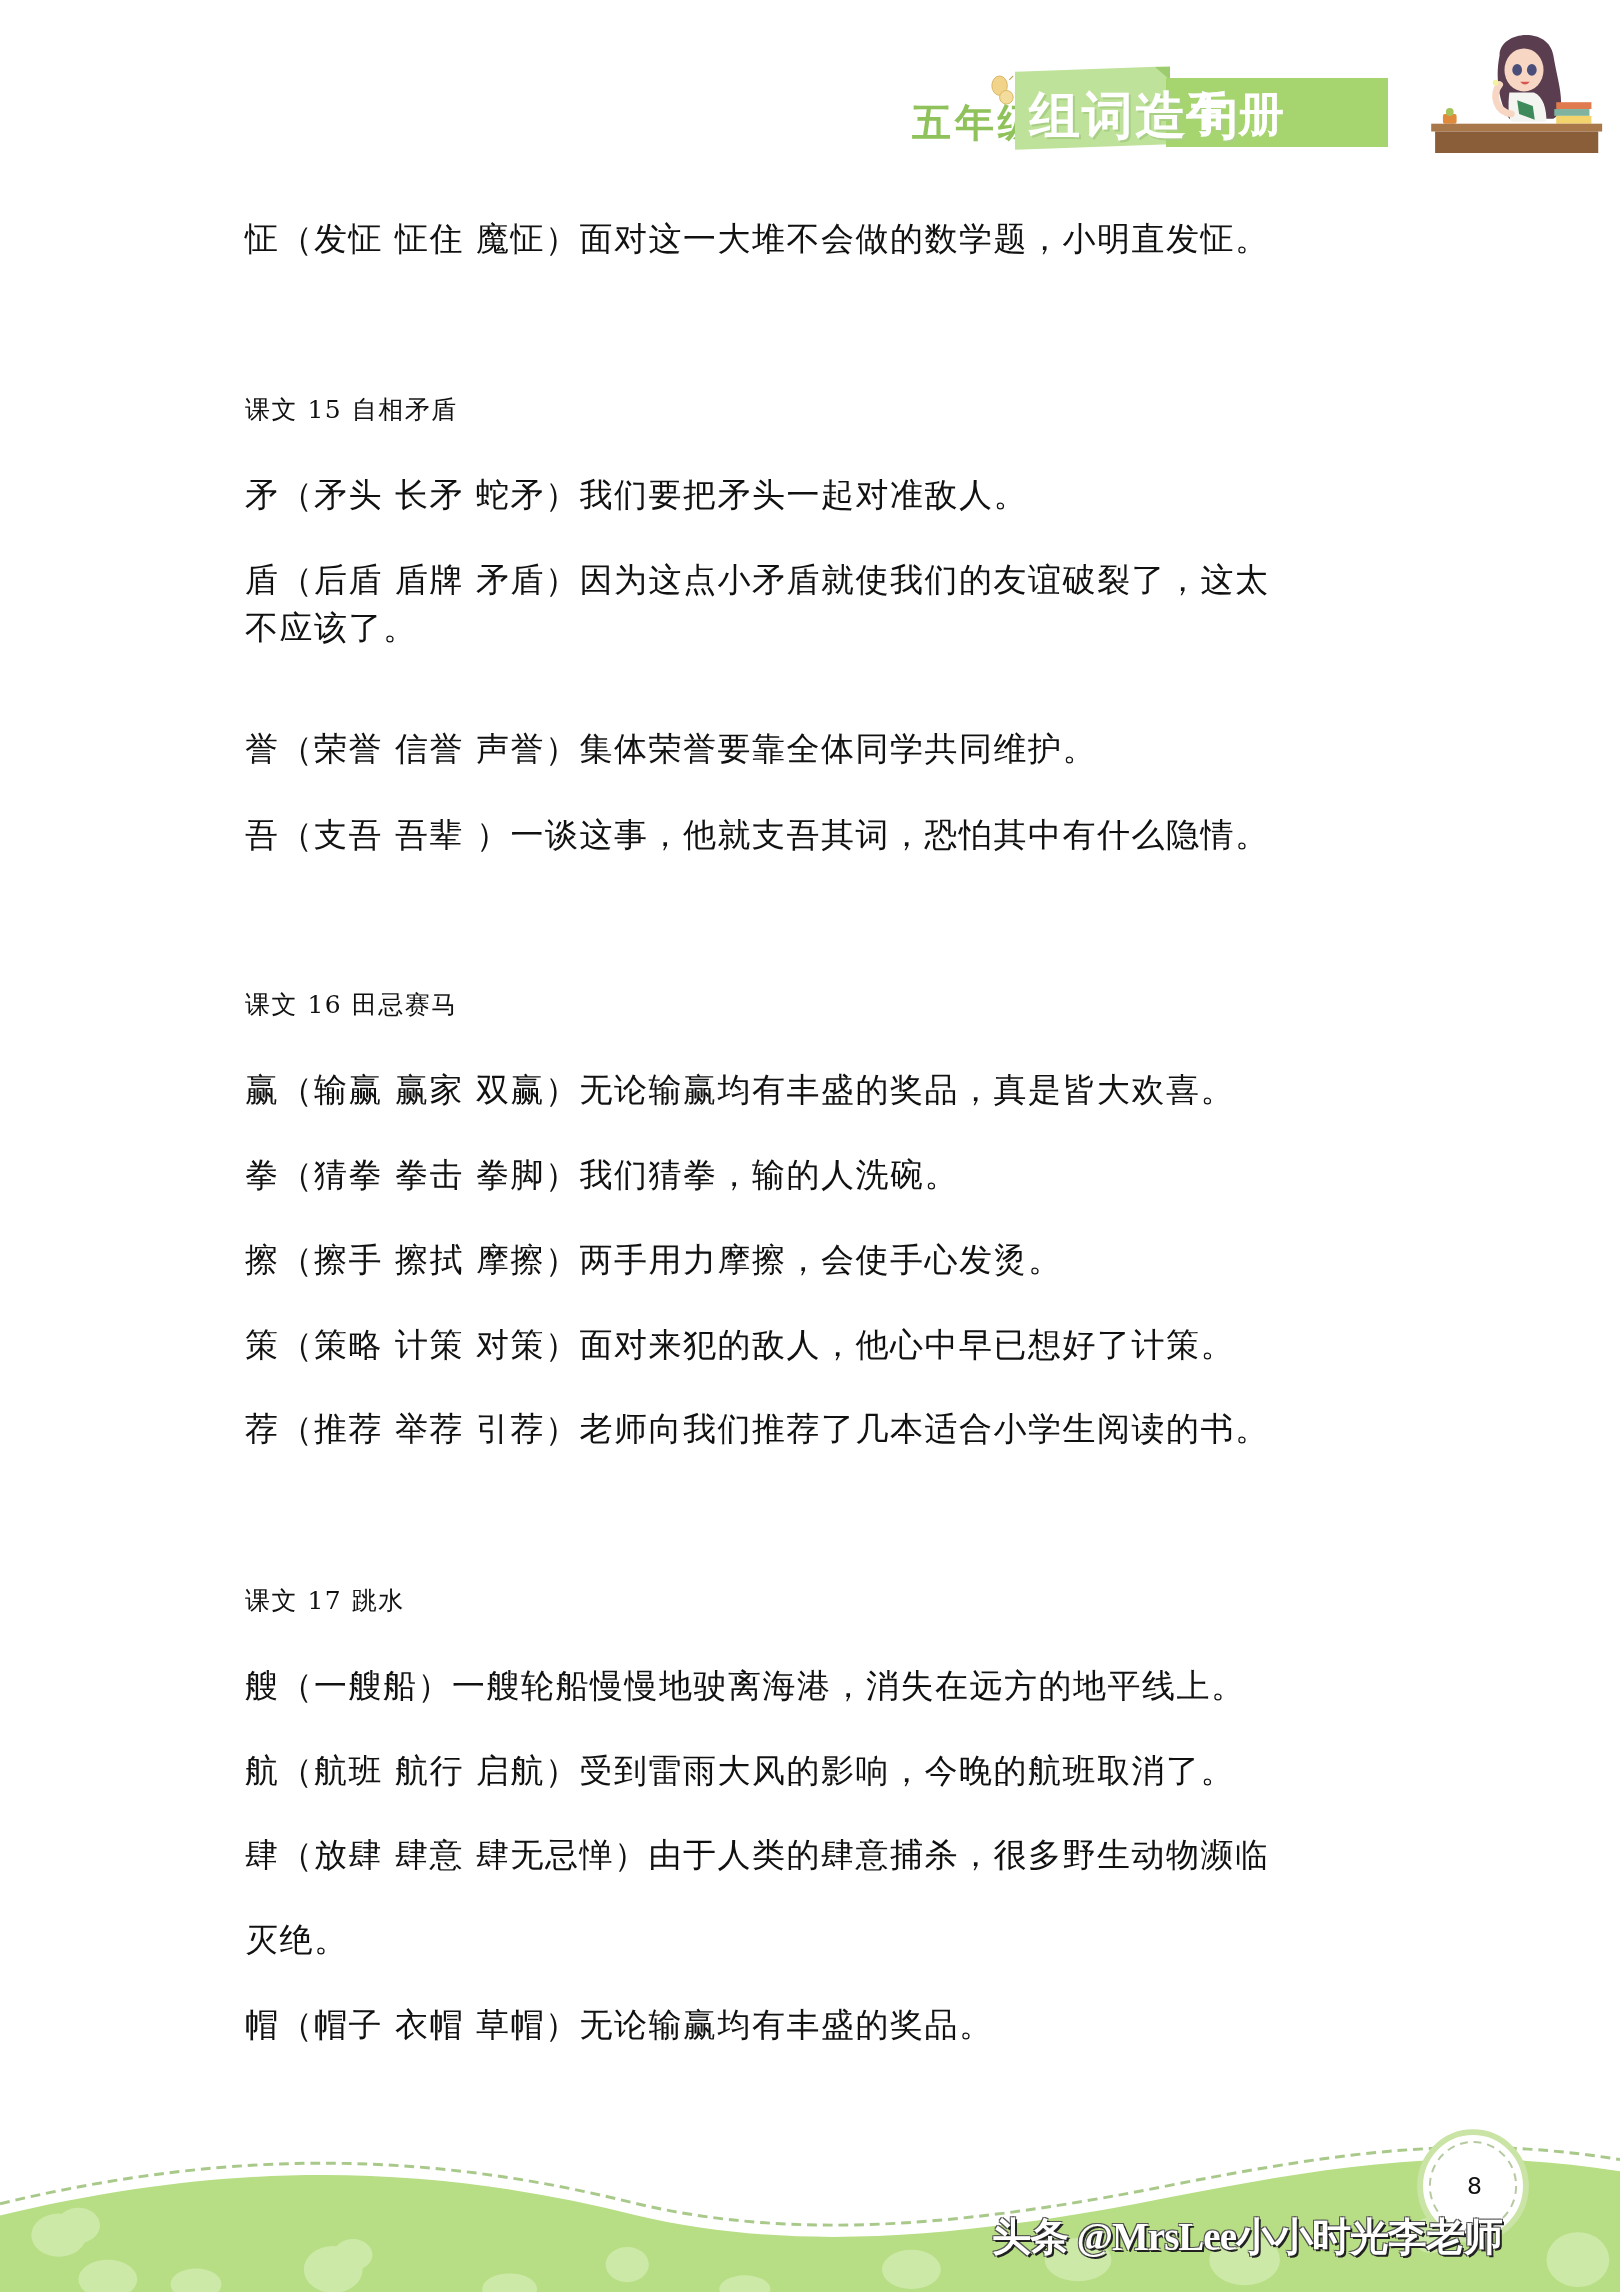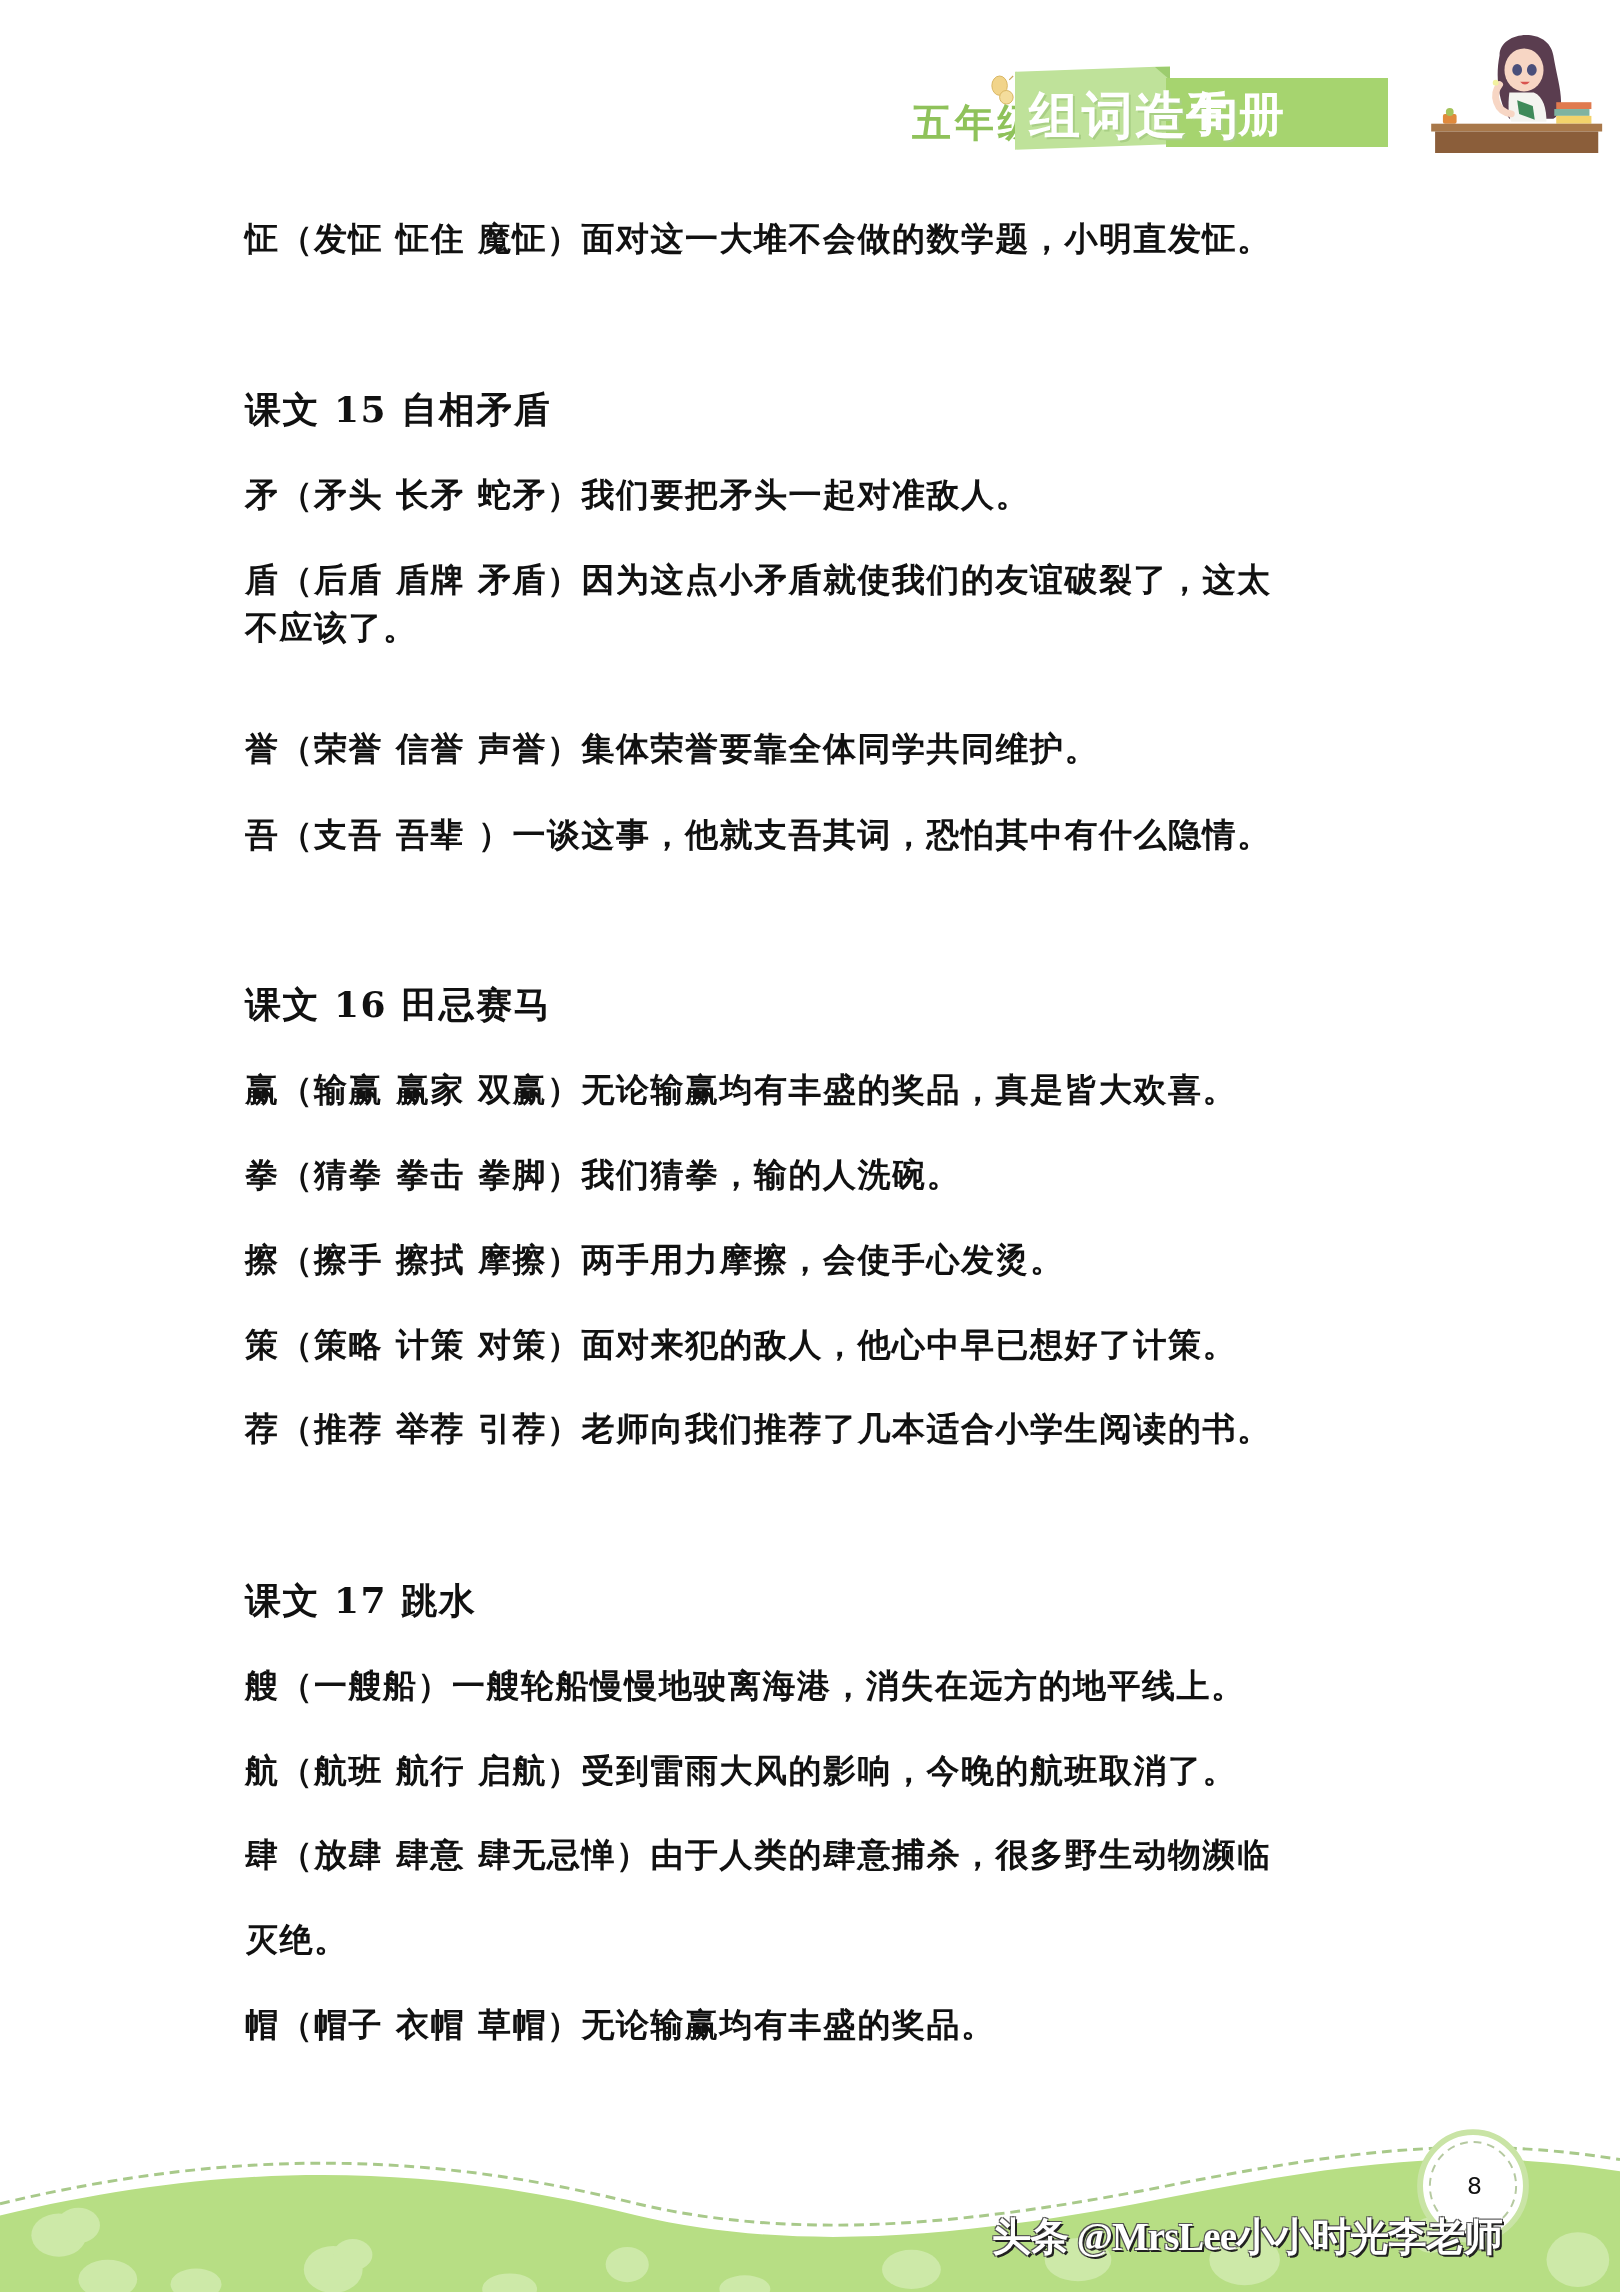"怔（发怔 怔住 魔怔）面对这一大堆不会做的数学题，小明直发怔。" .line { font-weight: bold -> none }
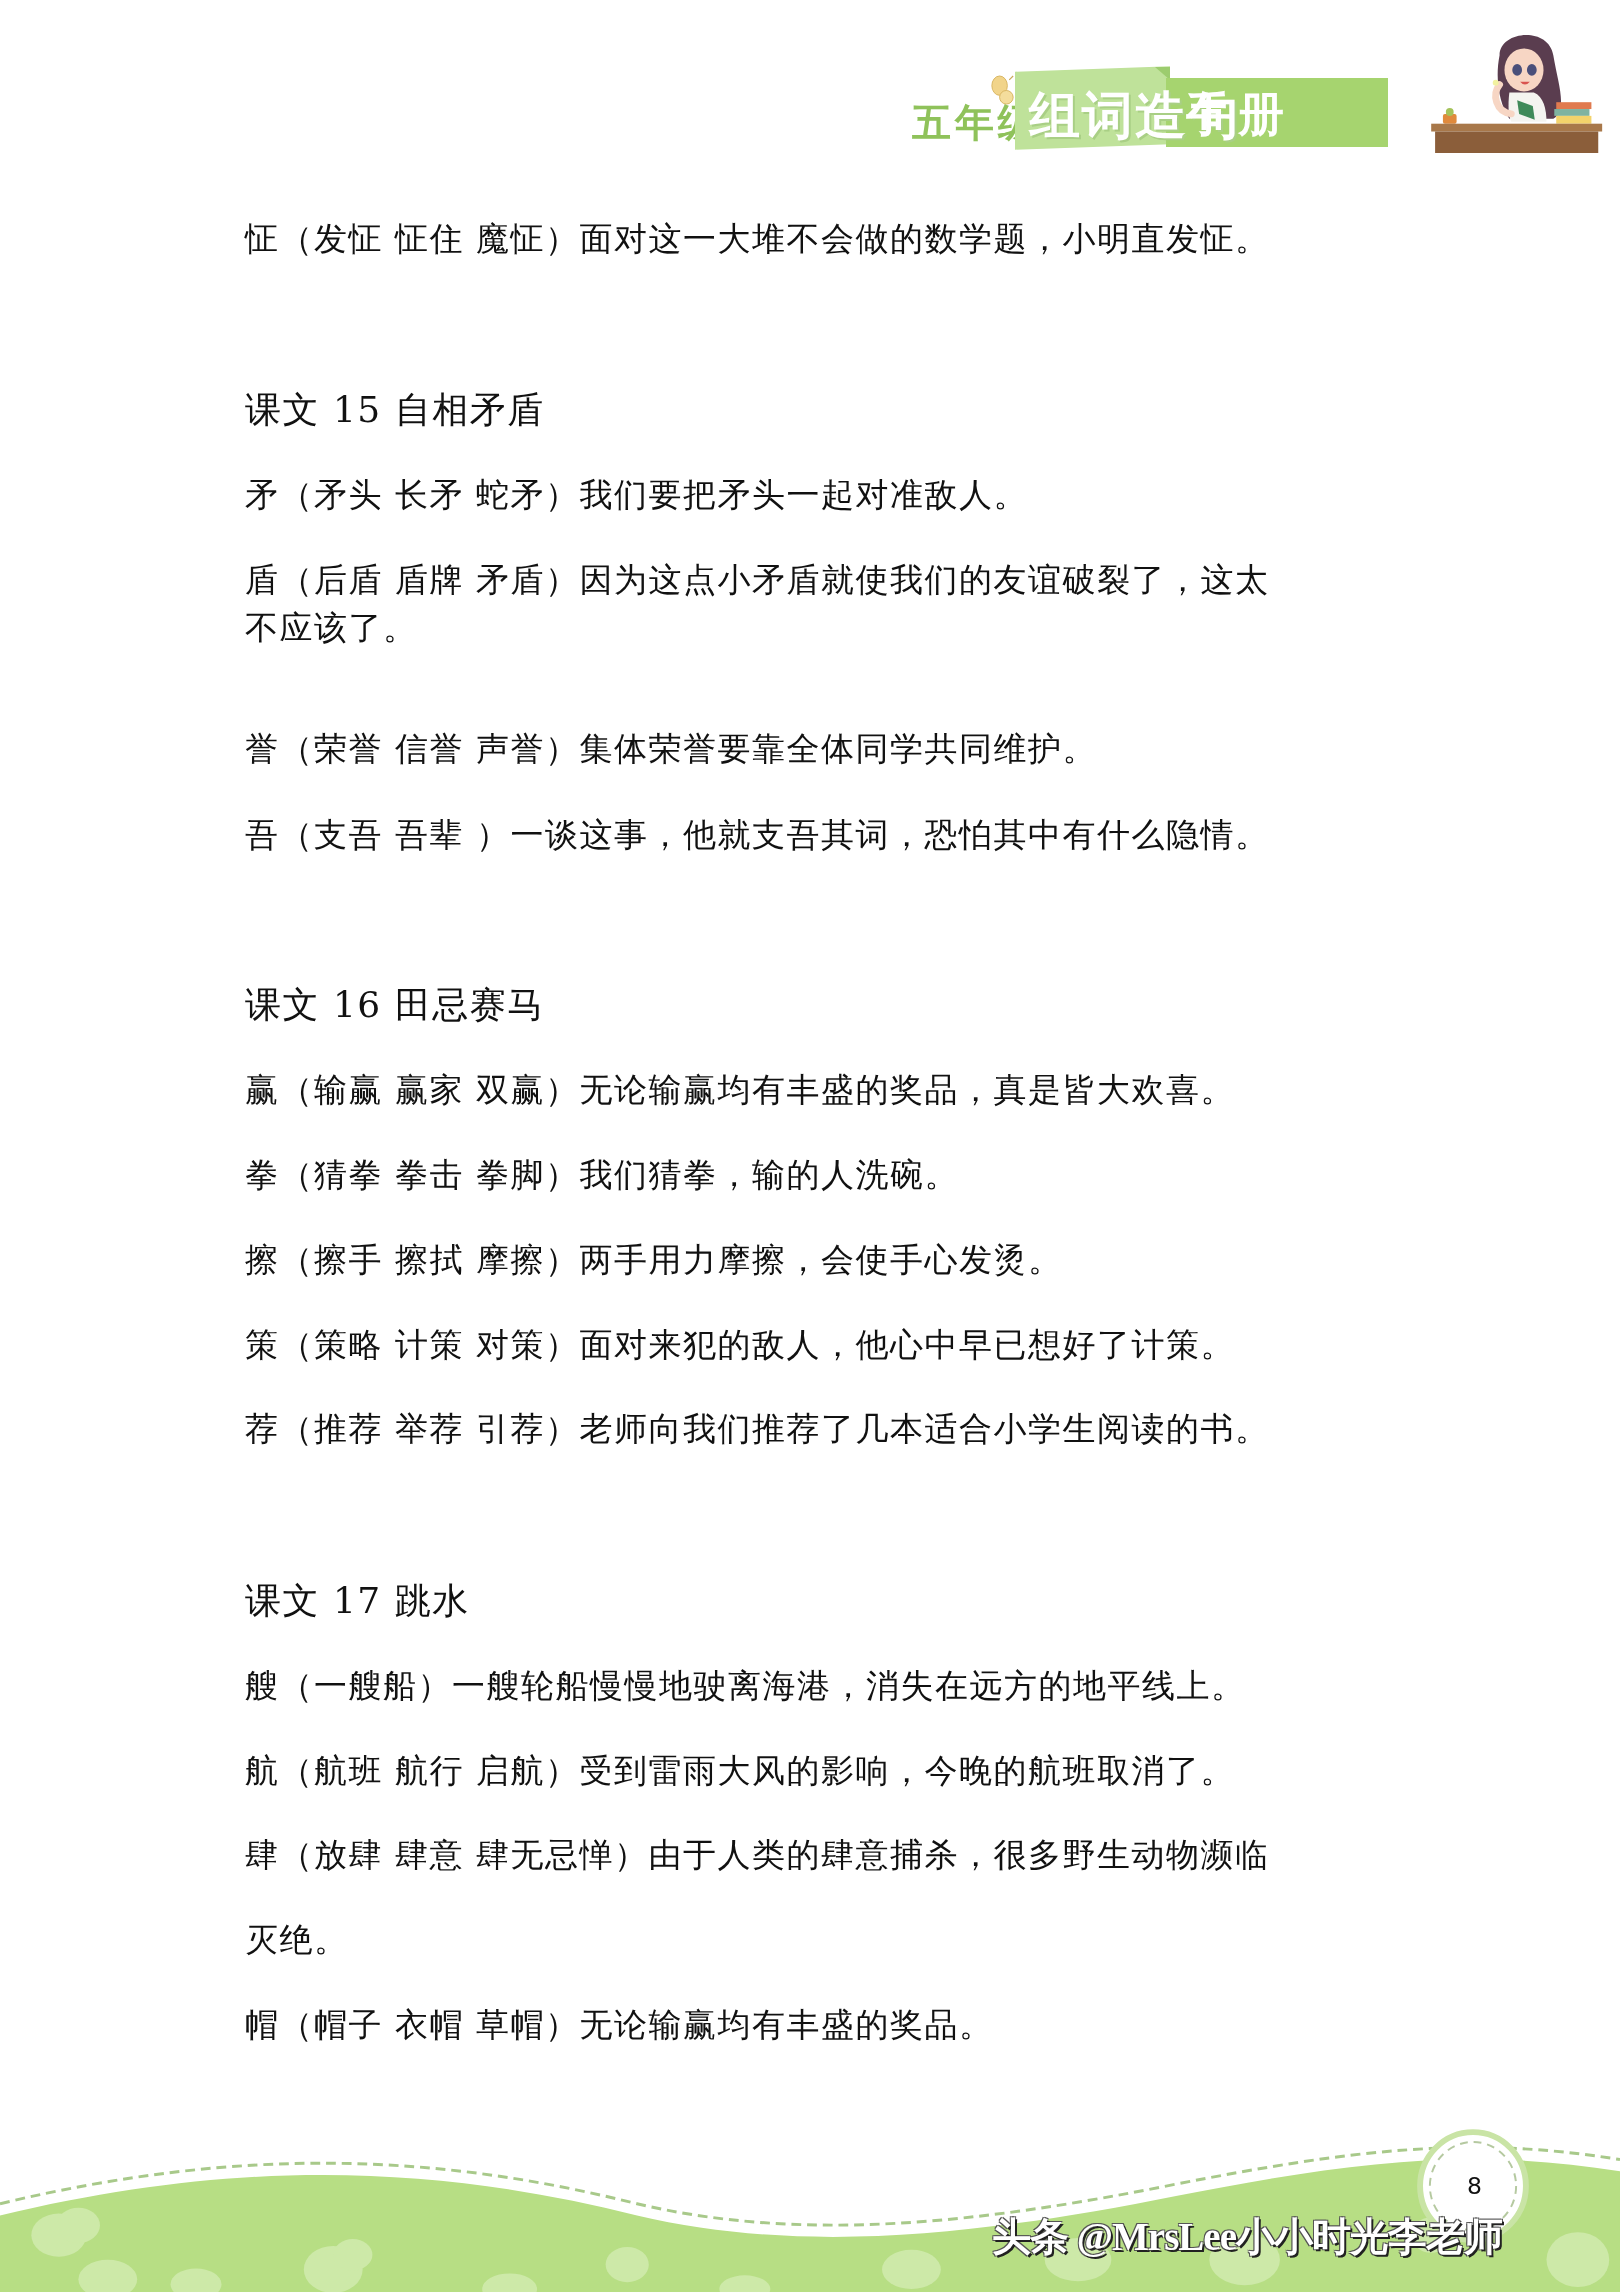"课文 15 自相矛盾" .heading { font-size: 36px -> 25px }
